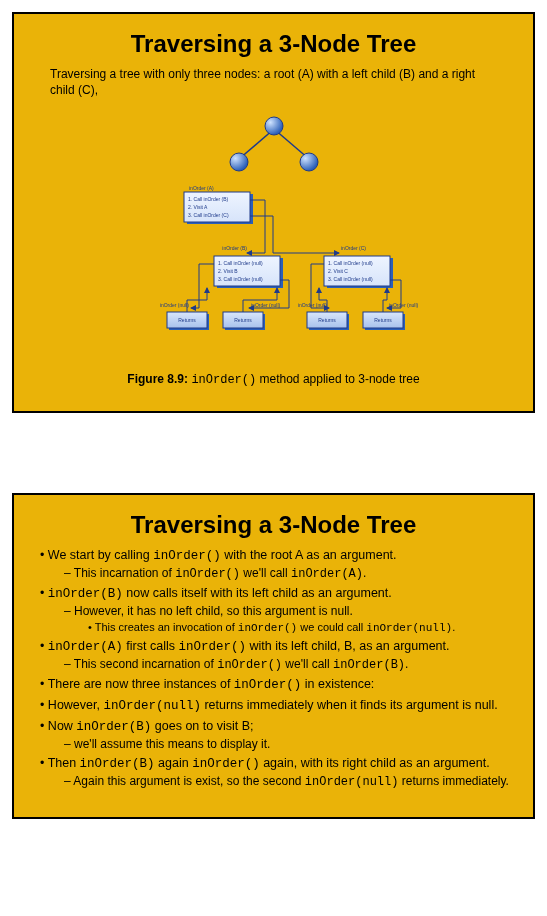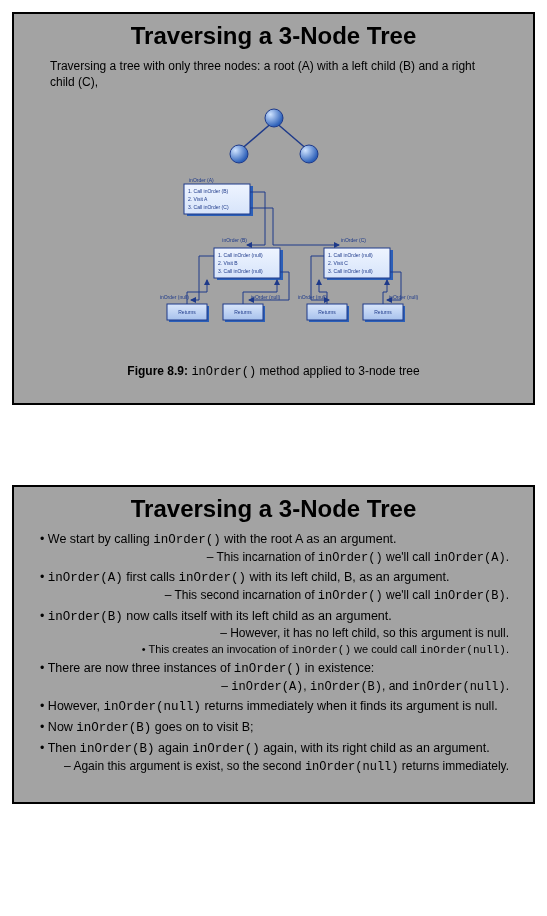"Traversing a 3-Node Tree" .slide { background: #a3a3a3 -> #eab308; padding: 8px 24px 24px 24px -> 16px 24px 24px 24px }
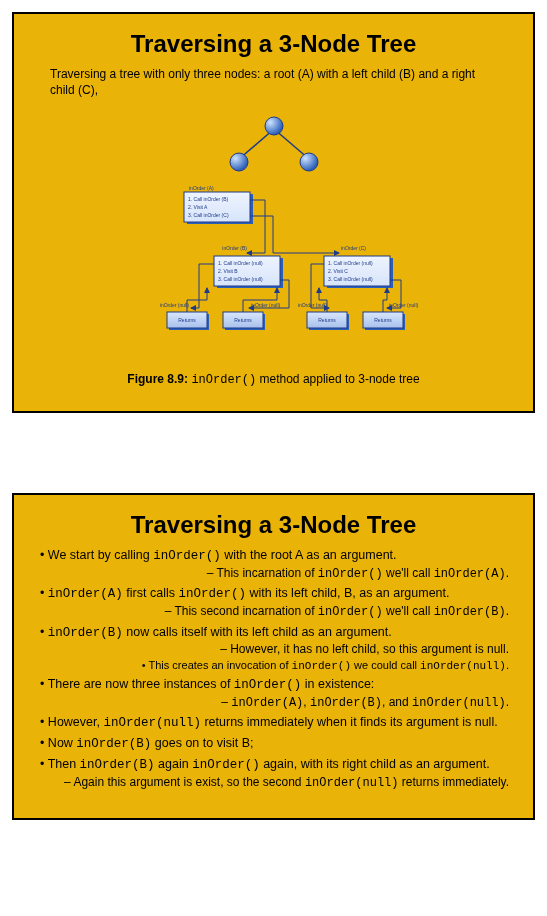"This incarnation of inOrder() we'll" ul.sub { text-align: right -> none }
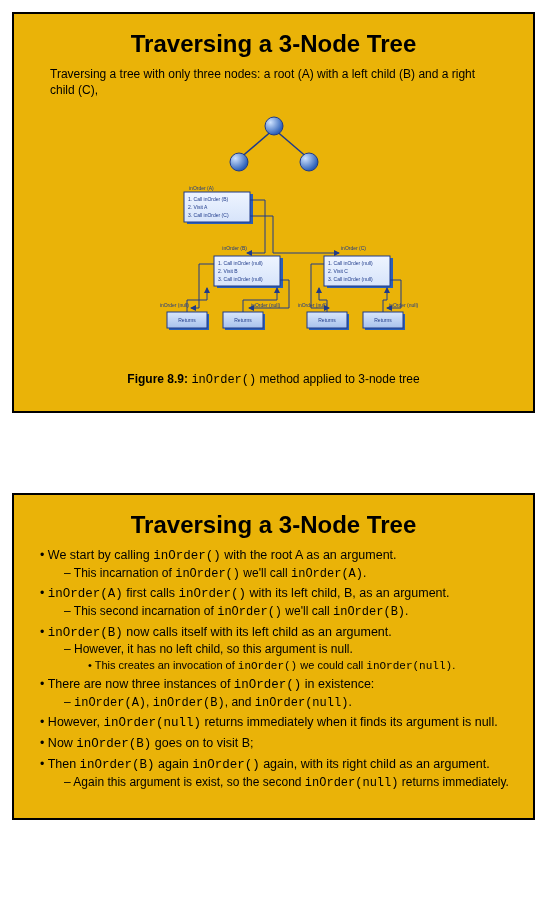"inOrder(A) first calls inOrder() with" li { order: before "inOrder(B) now calls itself with" -> after "inOrder(B) now calls itself with" }
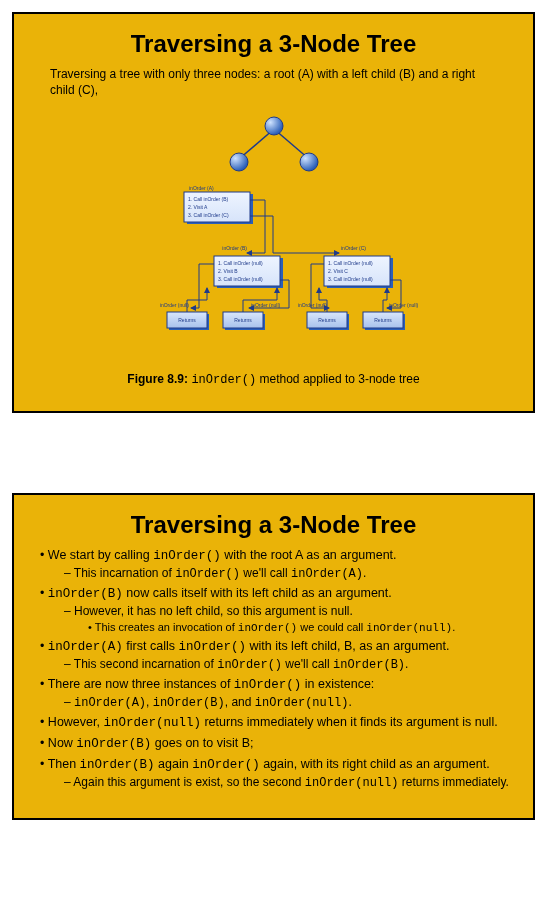"inOrder(A), inOrder(B), and" ul.sub { html: <ul> <li> <code>inOrder(A)</code><span>, </span><code>inOrder(B)</code><span>, and </span><code>inOrder(null)</code><span>.</span> </li> </ul> -> none }
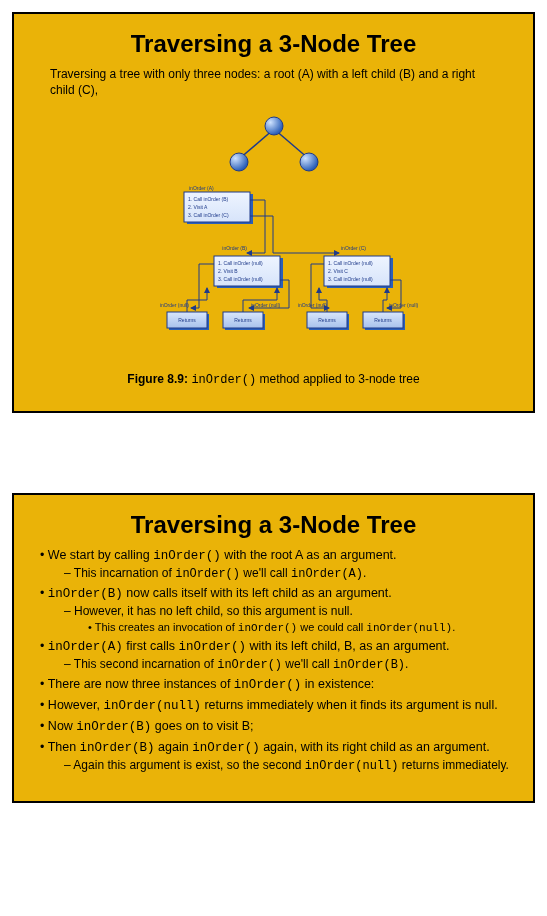"we'll assume this means to" ul.sub { html: none -> <ul> <li><span>we'll assume this means to display it.</span></li> </ul> }
